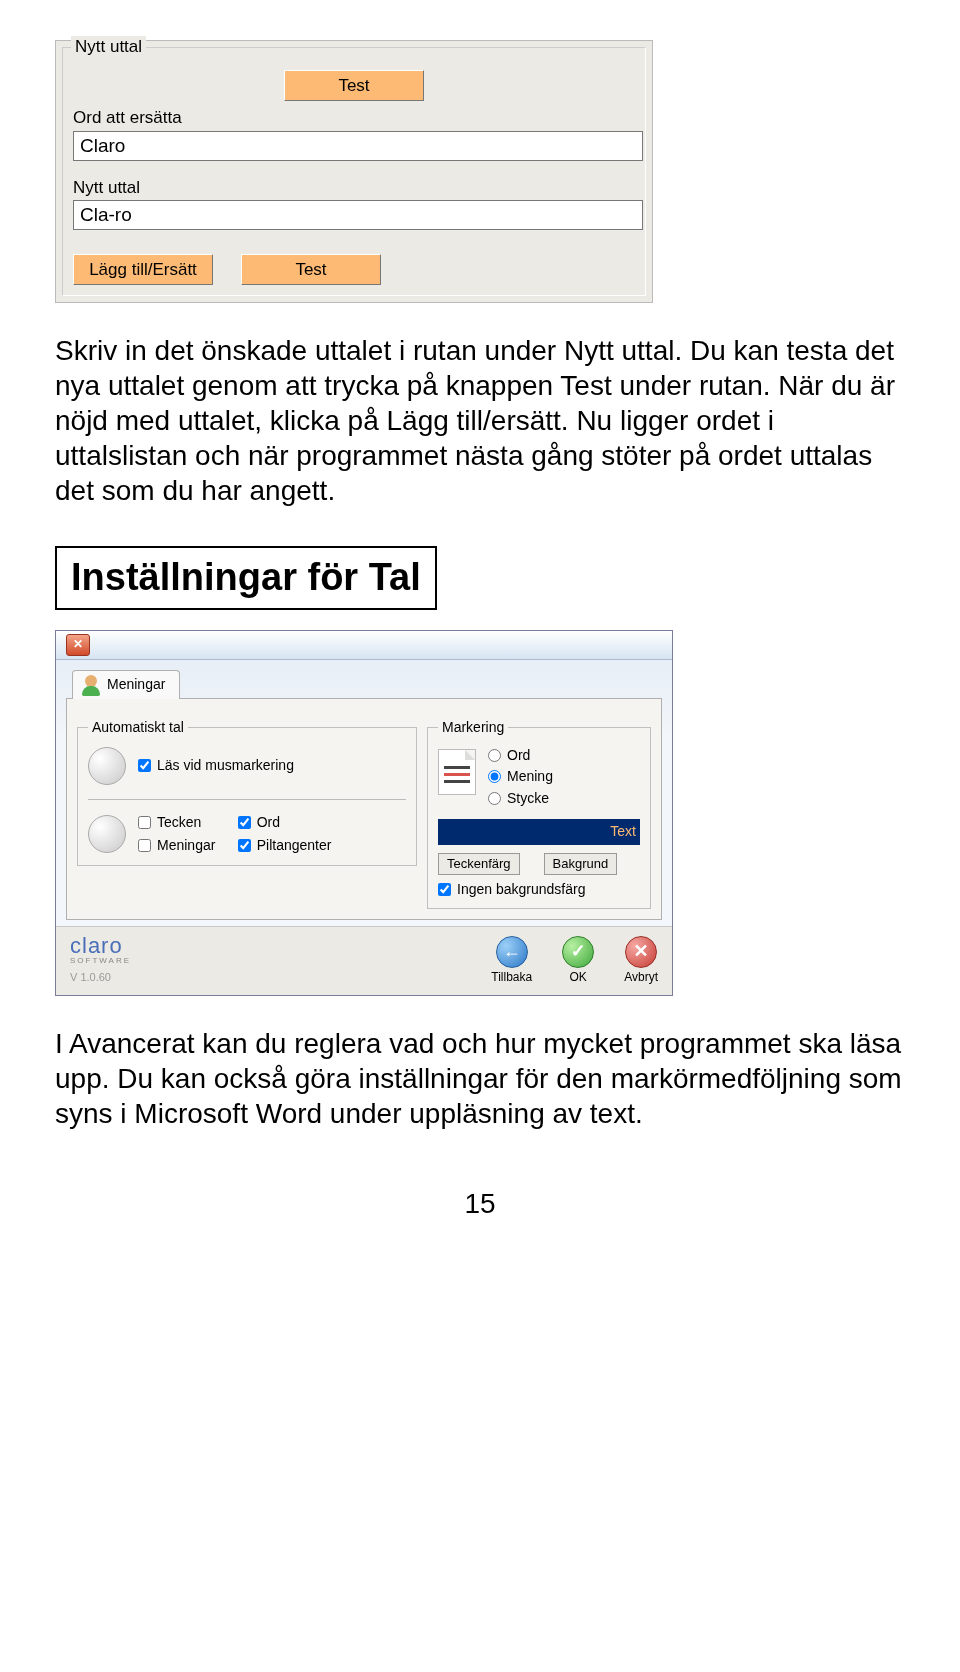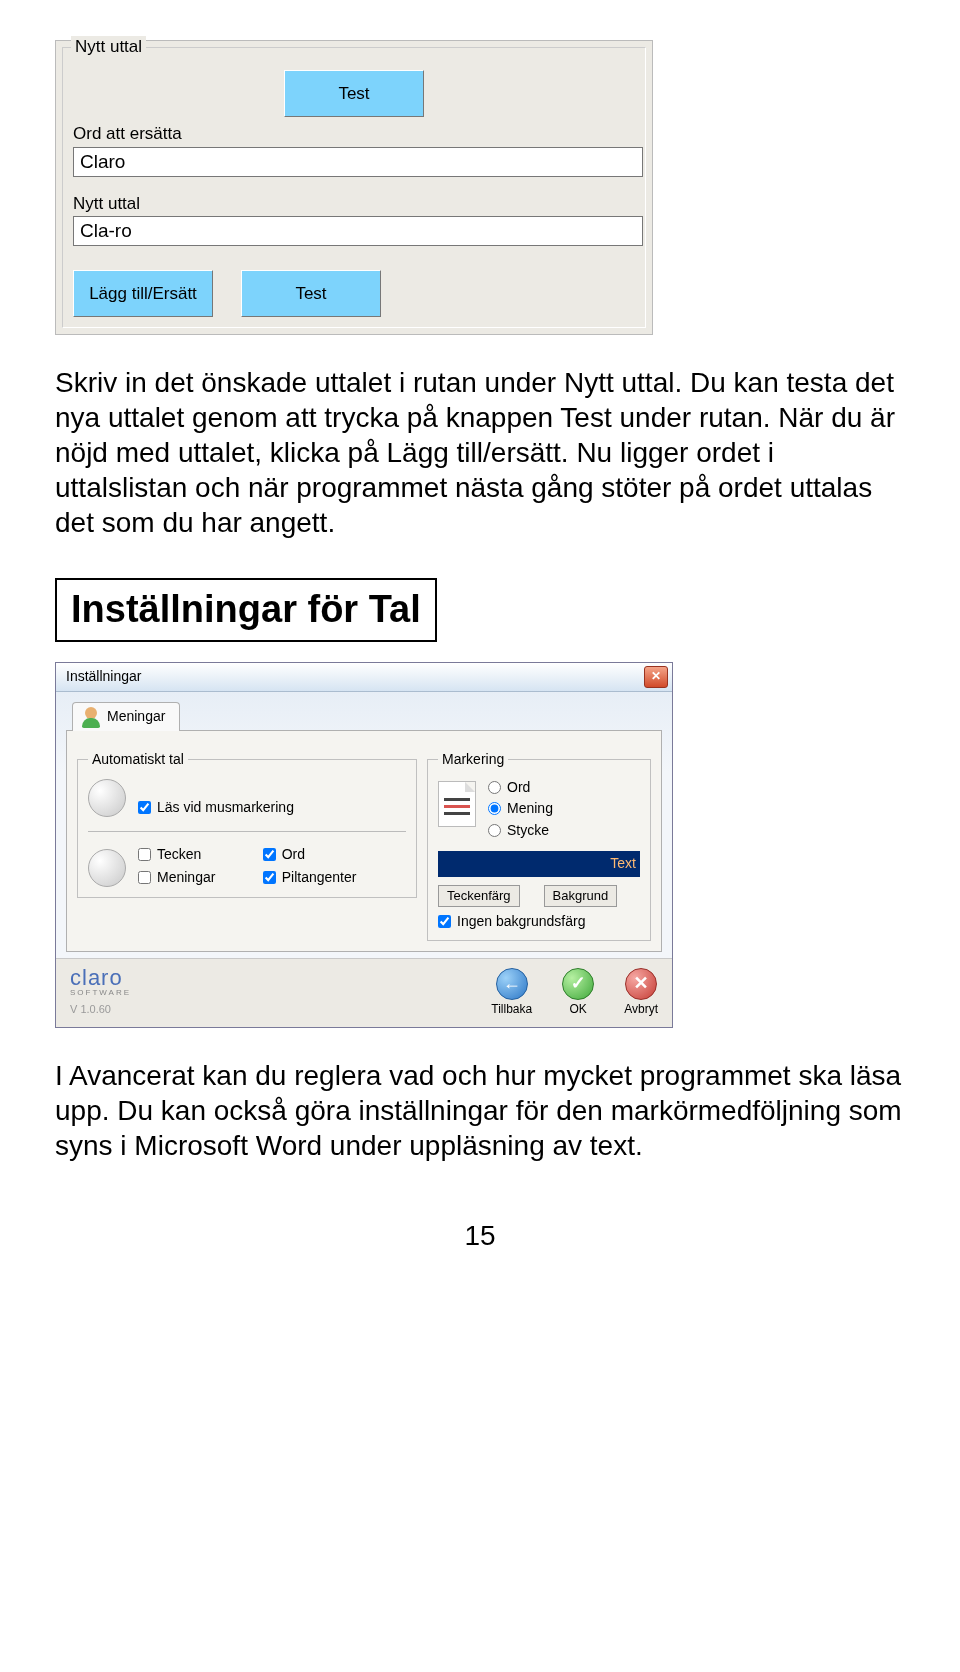"Test" .shot1 .btn { background: #7dd3fc -> #fdba74; padding: 12px 12px -> 4px 12px }
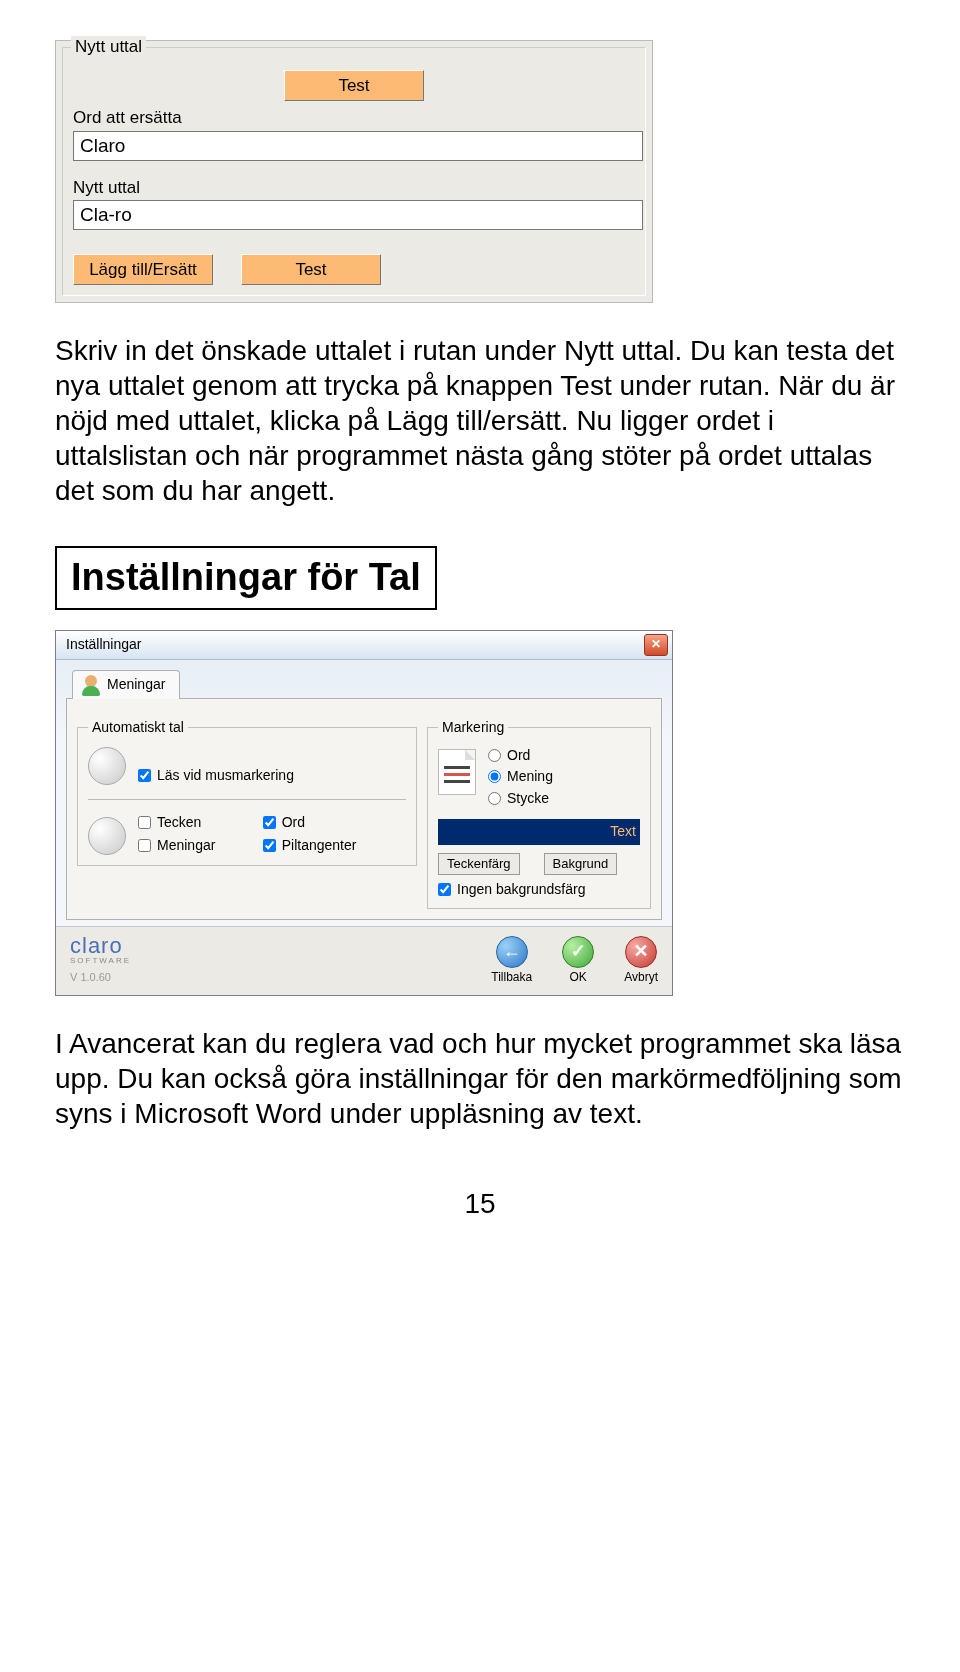"Inställningar" span.title-text { html: <span>Inställningar</span> -> none }
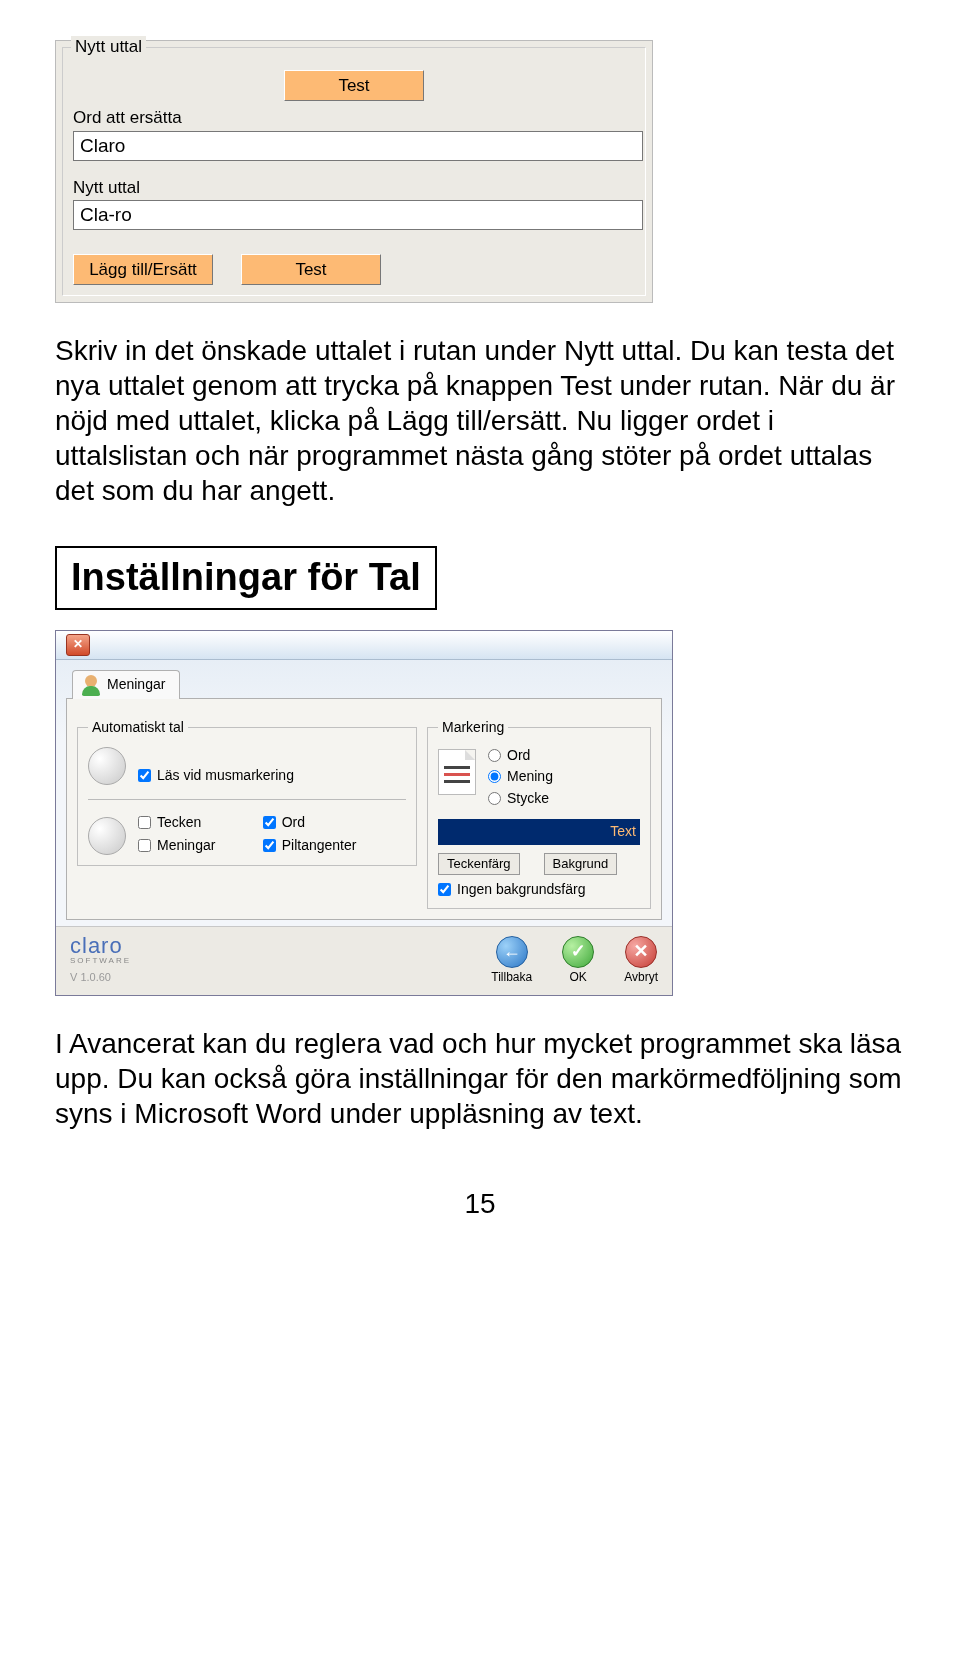"Läs vid musmarkering" .shot2 .auto-row { align-items: flex-end -> center }
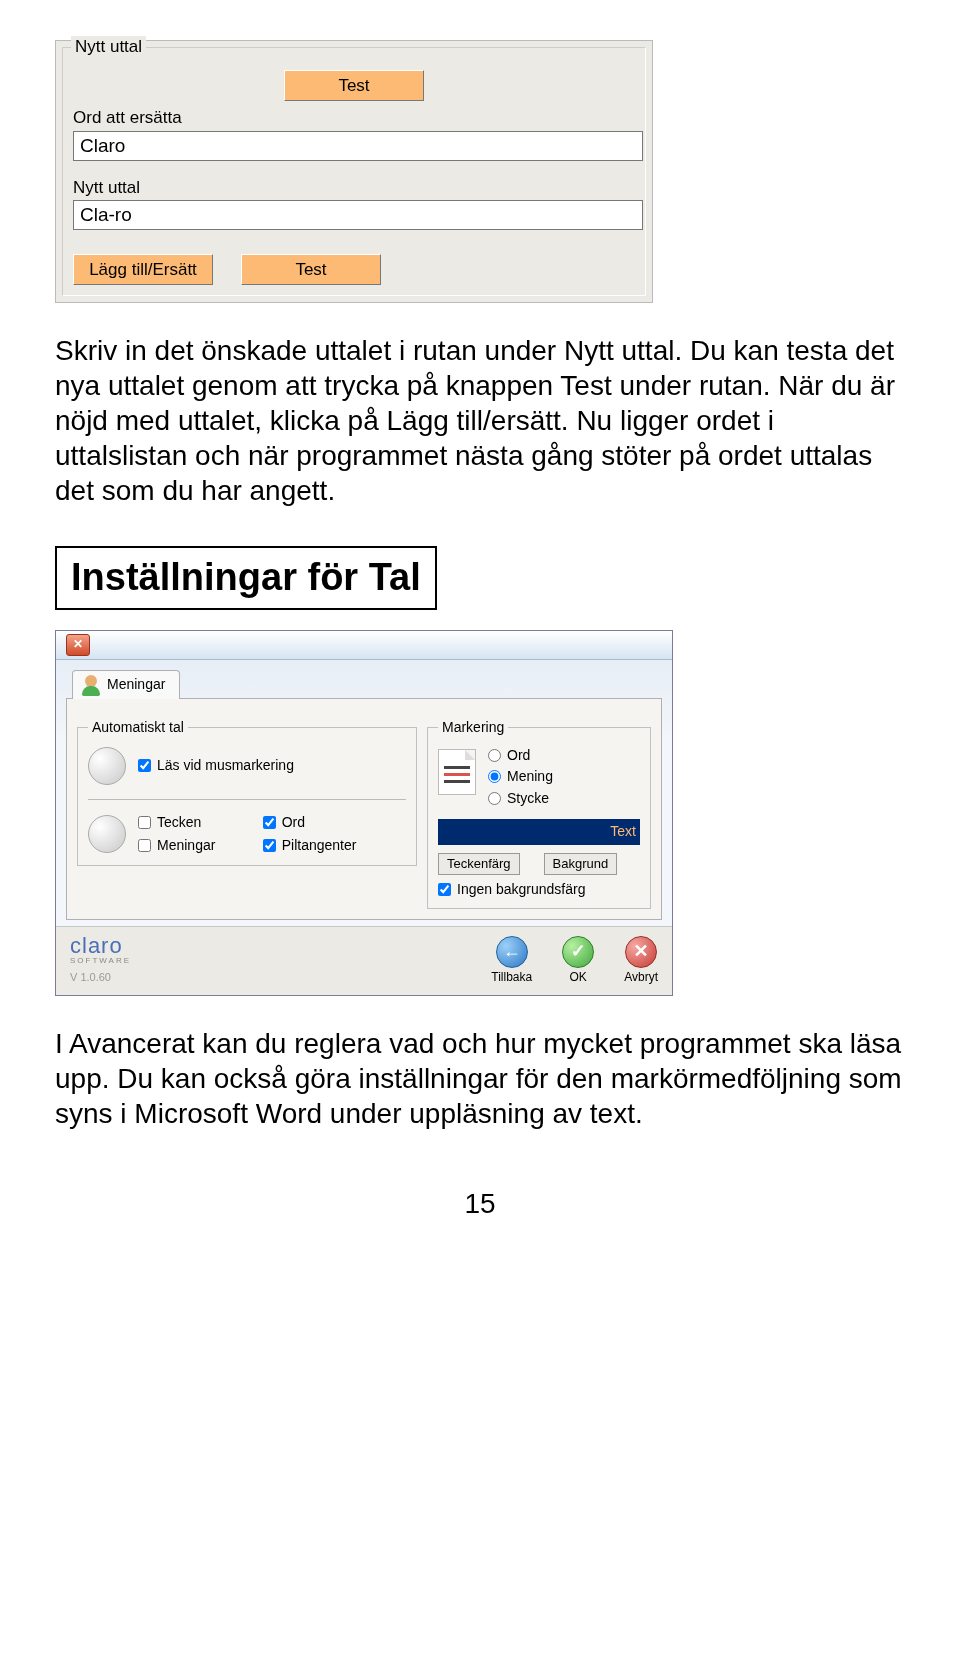"Tecken" .shot2 .grid2 { gap: 6px 31px -> 6px 6px }
